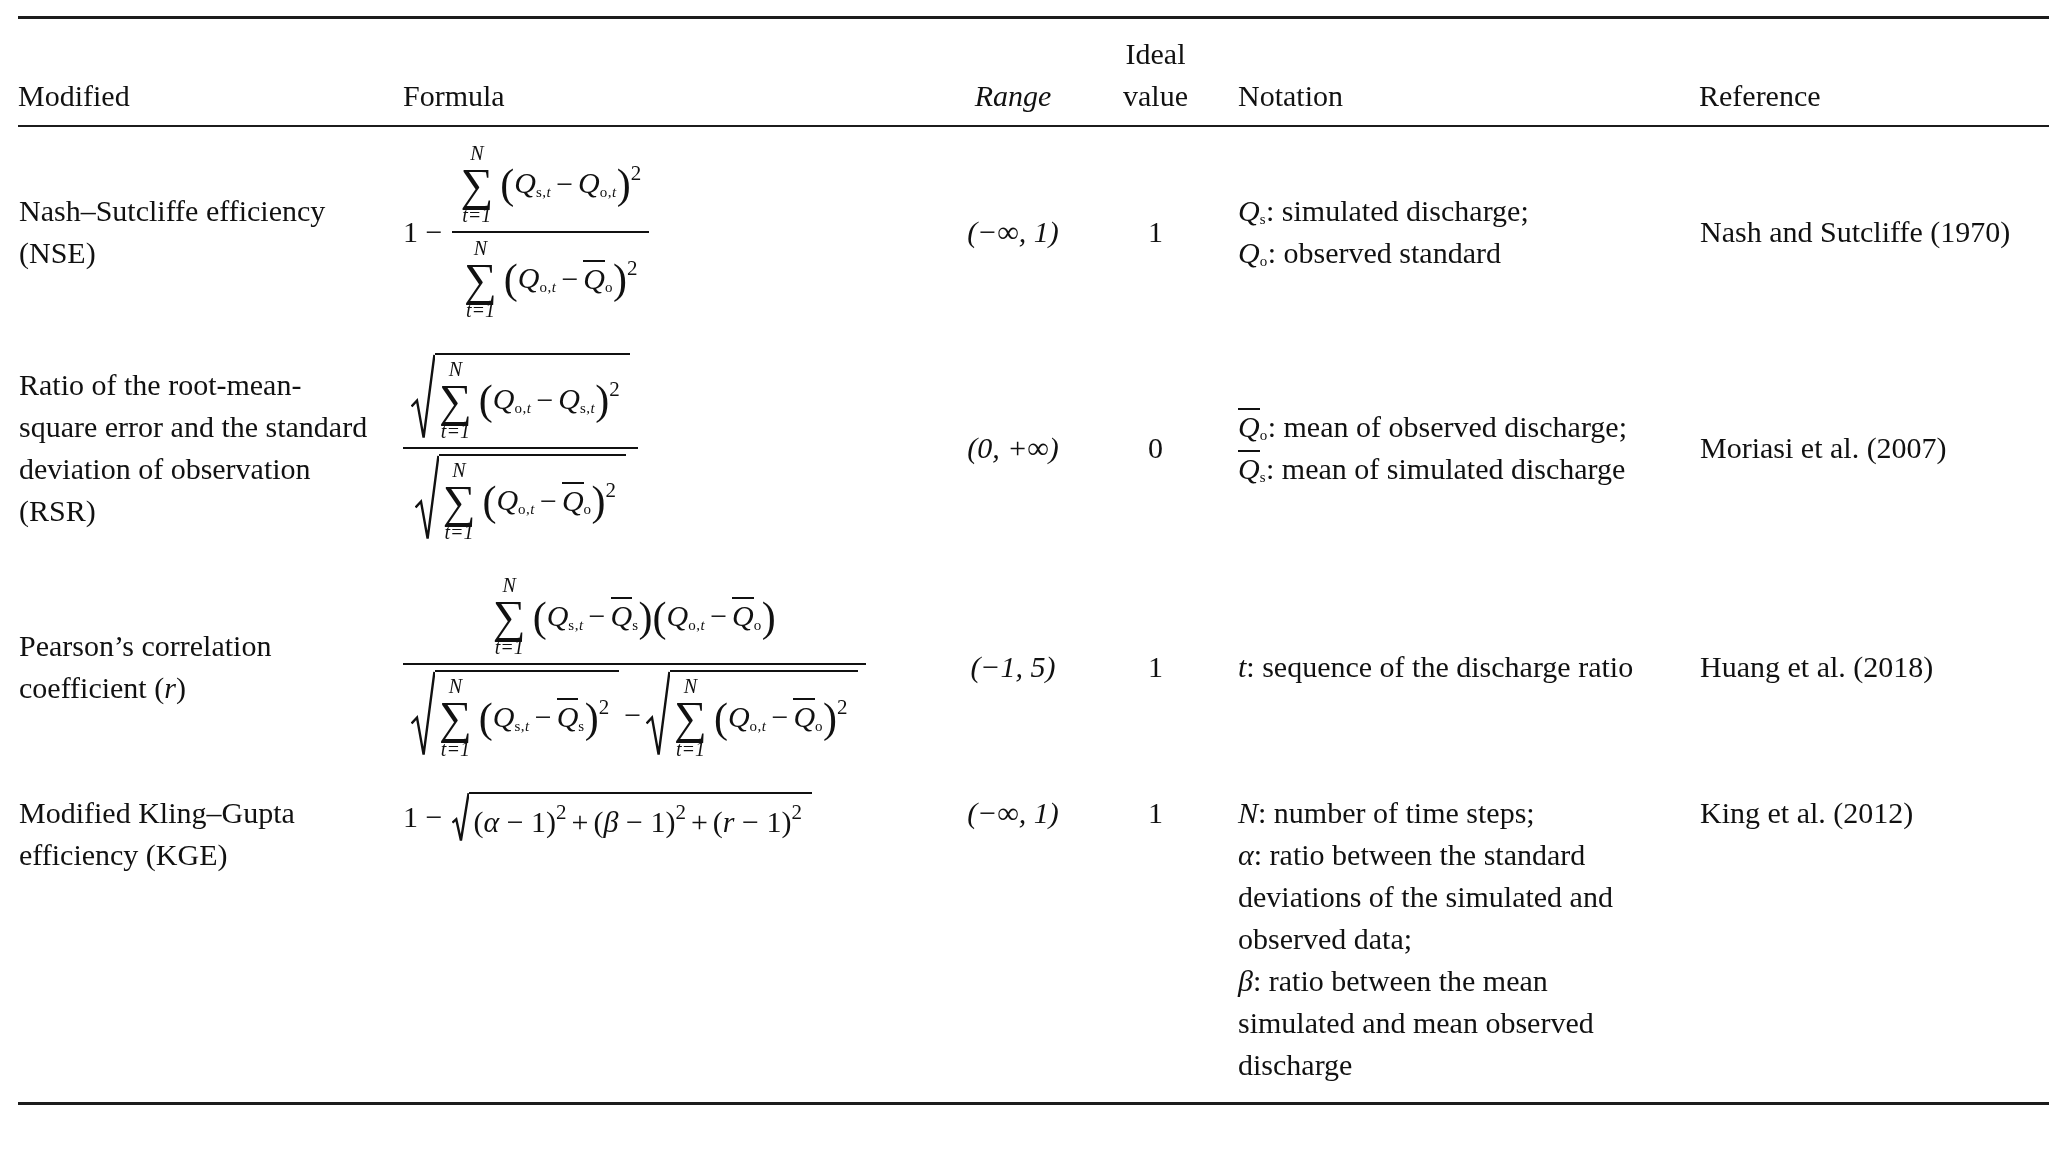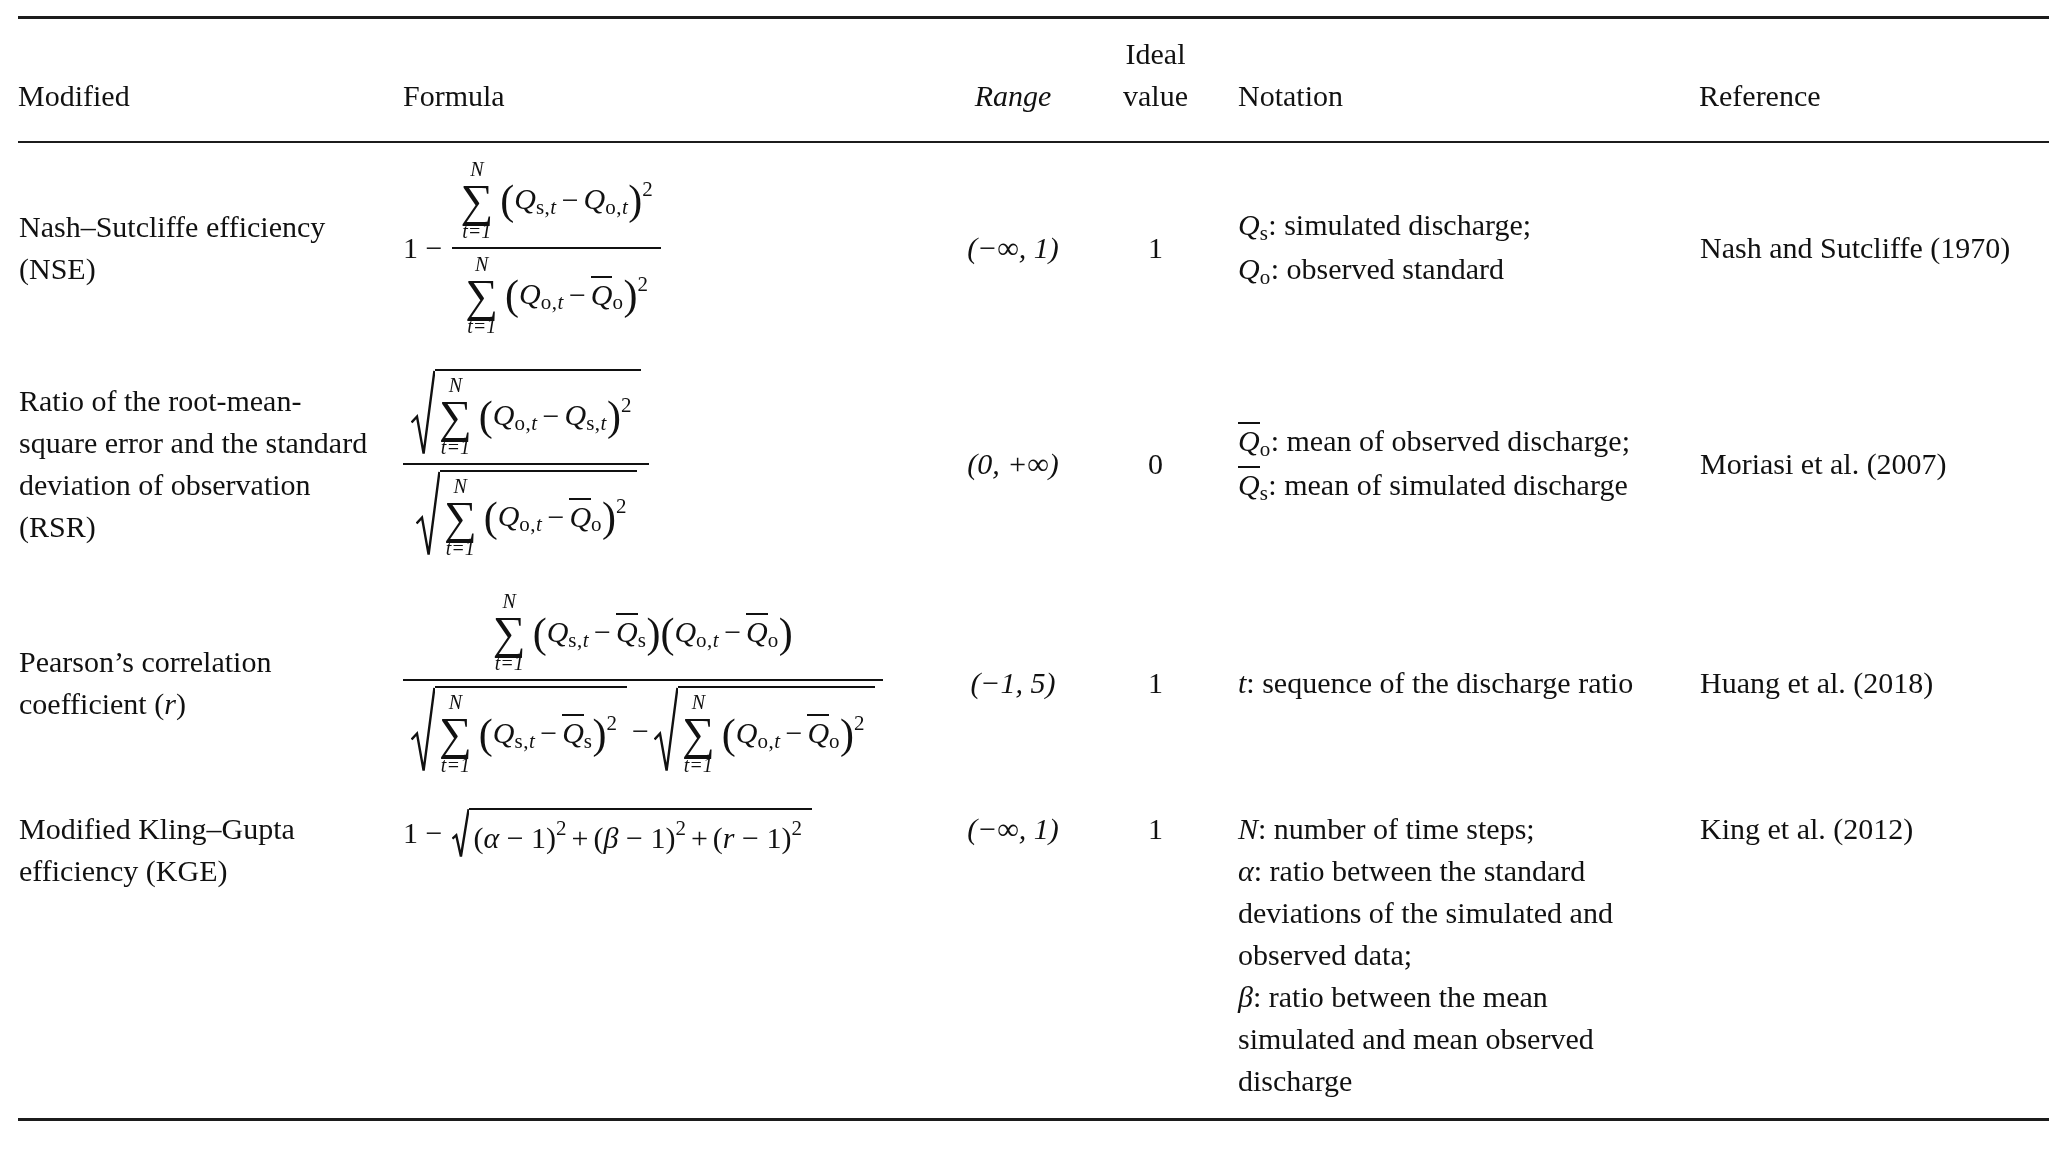"Ideal" thead th { padding: 14px 0 24px 0 -> 14px 0 8px 0 }
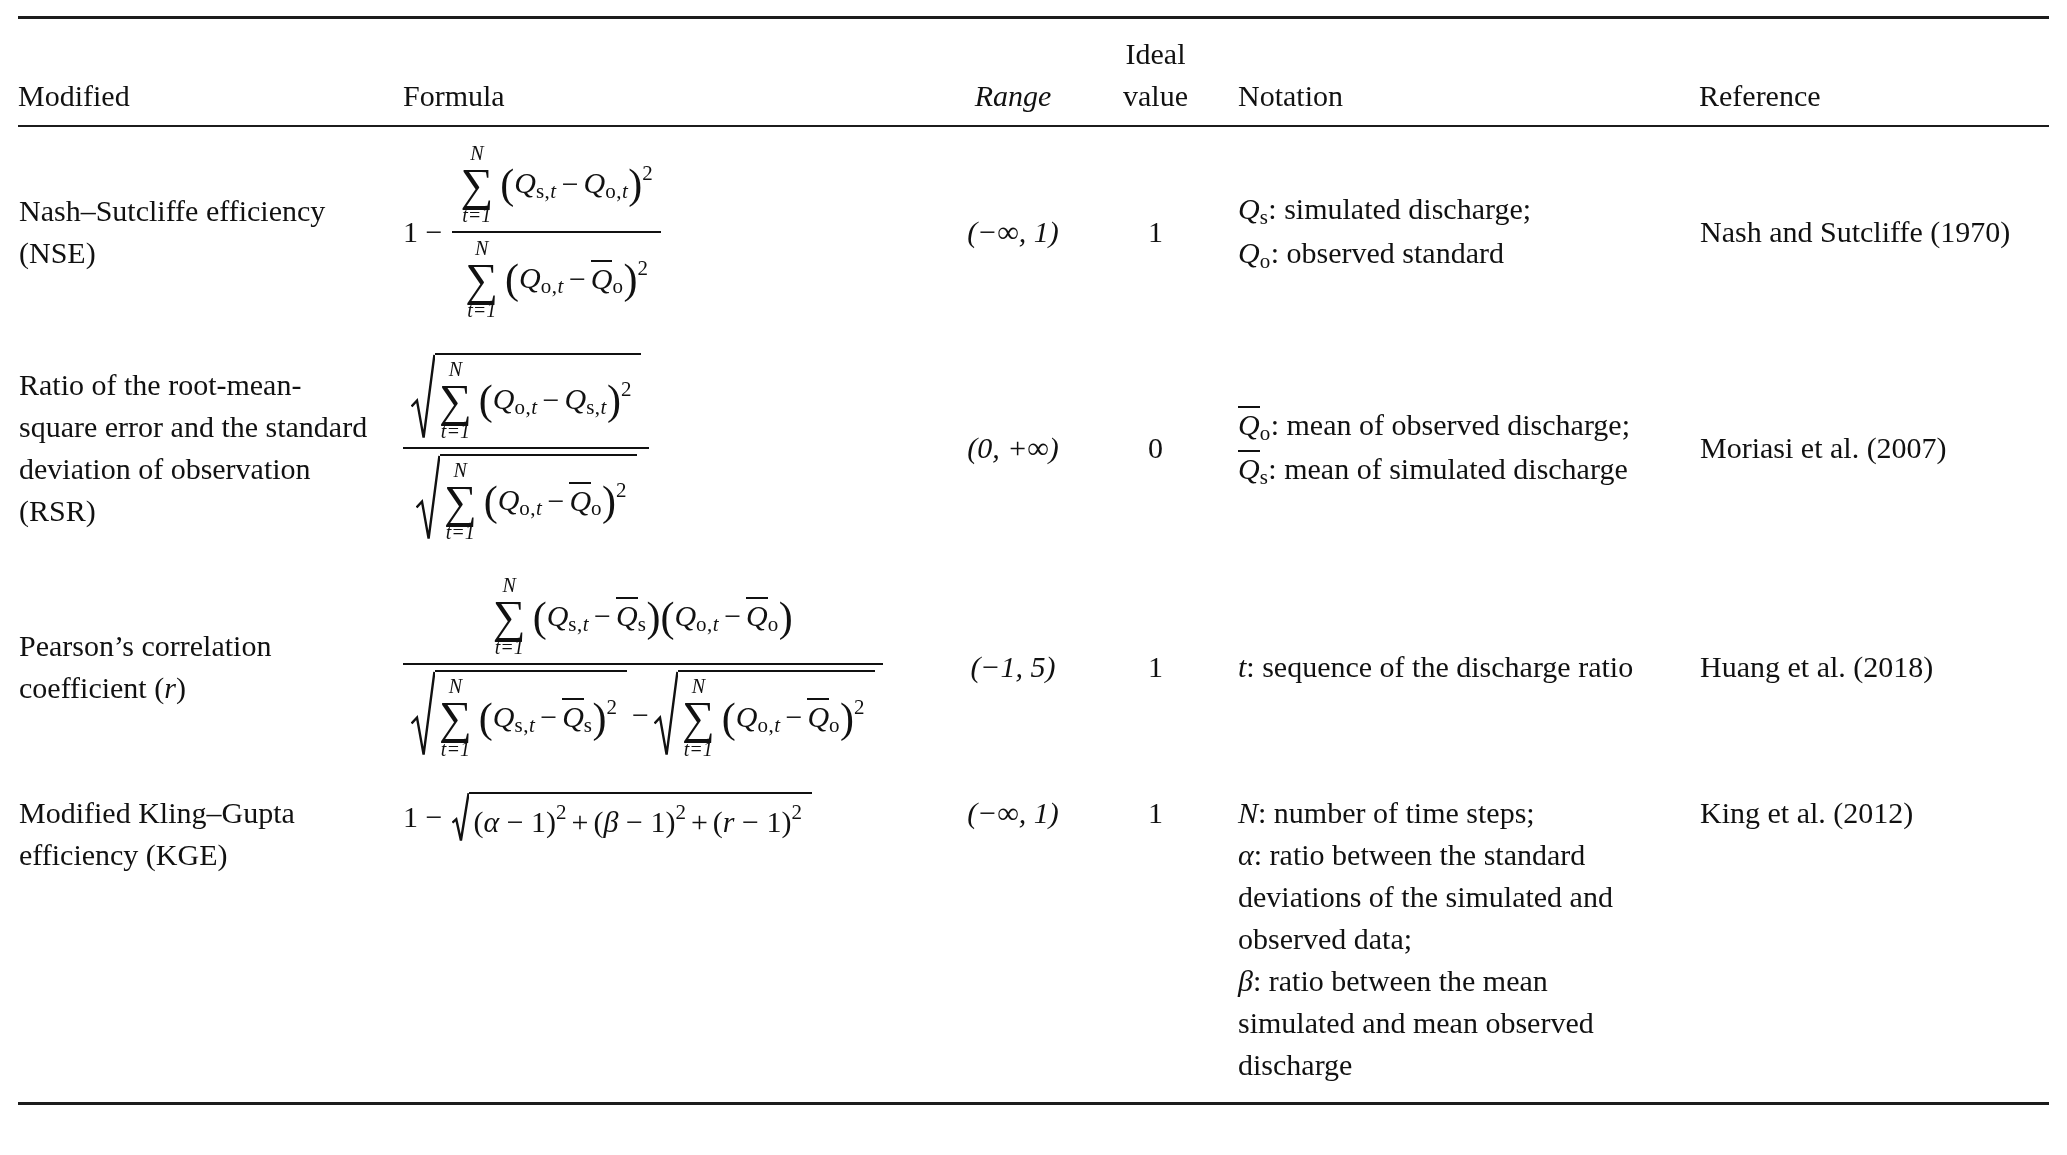"s,t" .sb { font-size: 21px -> 15px }
